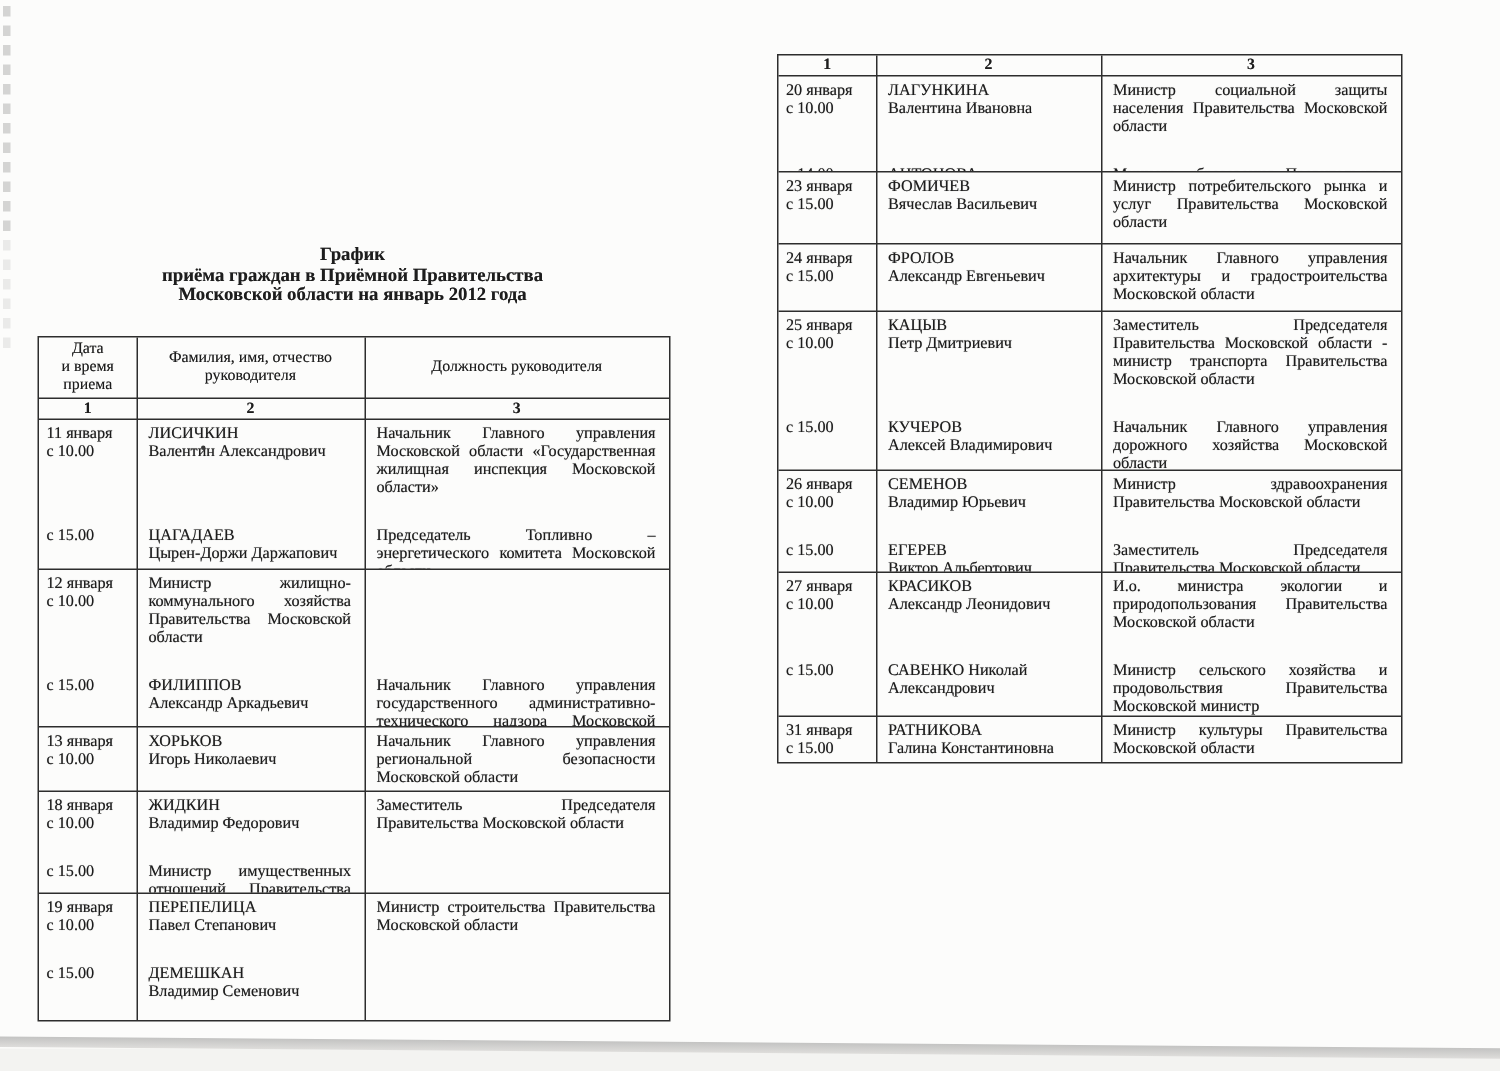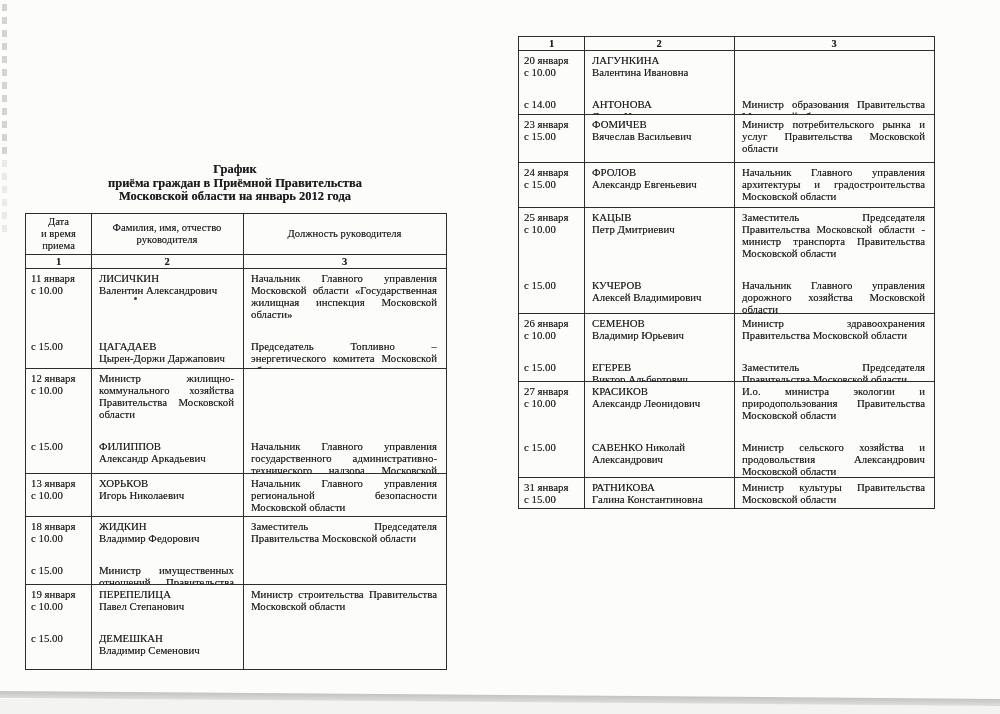"Министр социальной защиты населения" div.cell { html: none -> <div>Министр социальной защиты населения Правительства Московской области</div> }
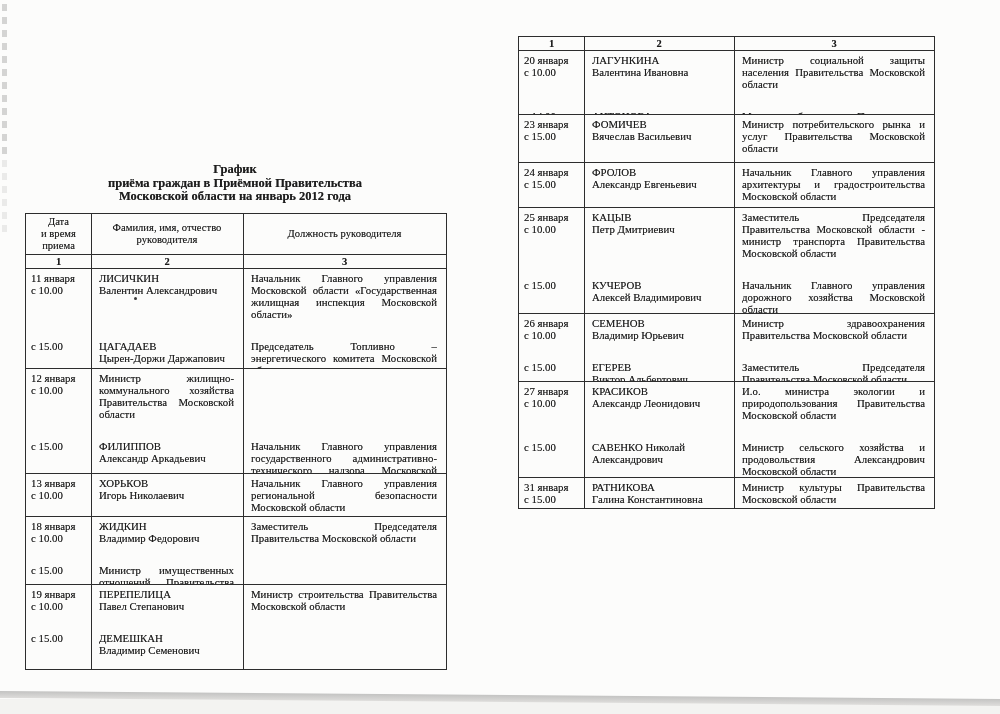"Дата" #left-table { top: 213px -> 224px }
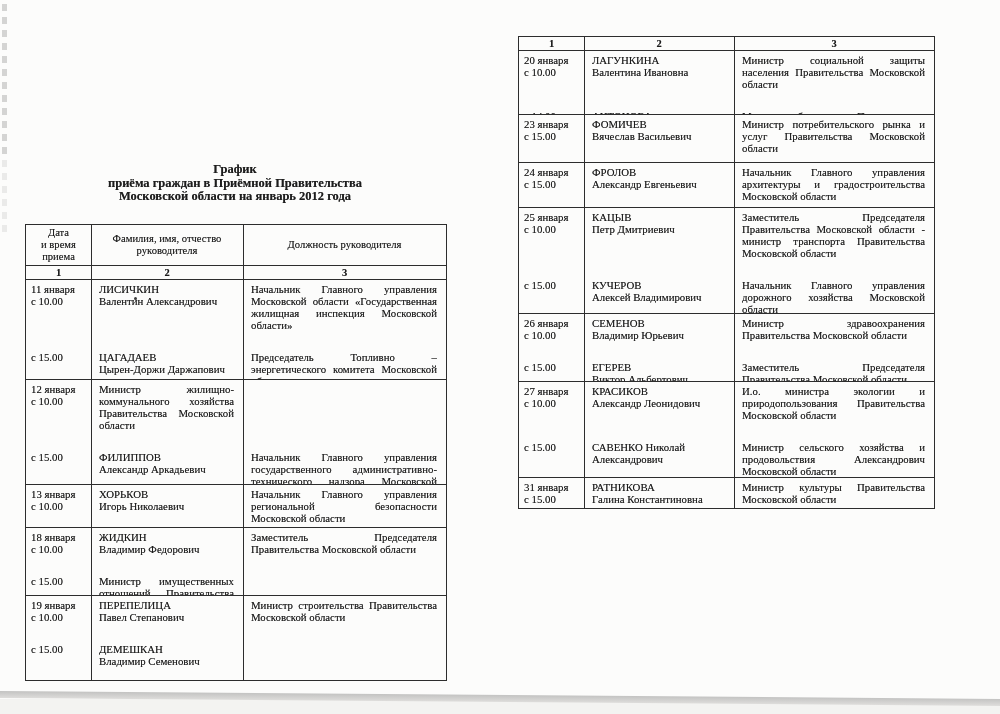"Министр сельского хозяйства и" div.cell { text: Александрович Московской области -> Правительства Московской министр }
